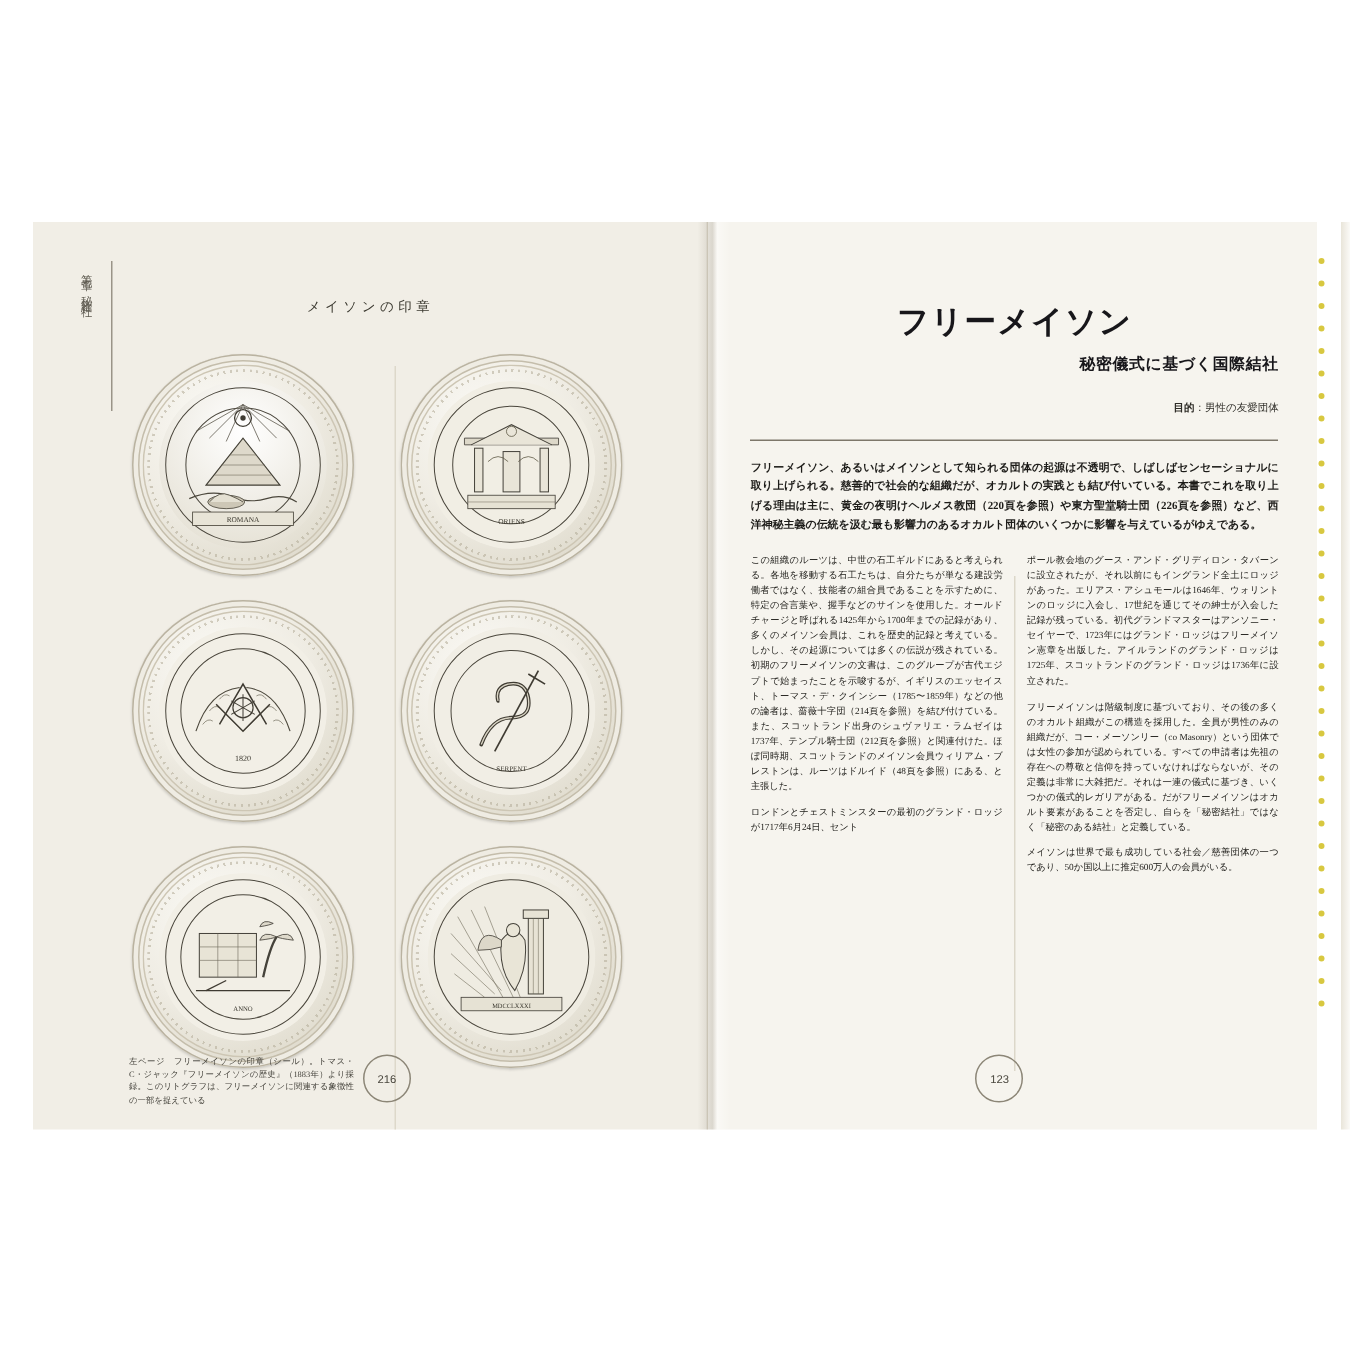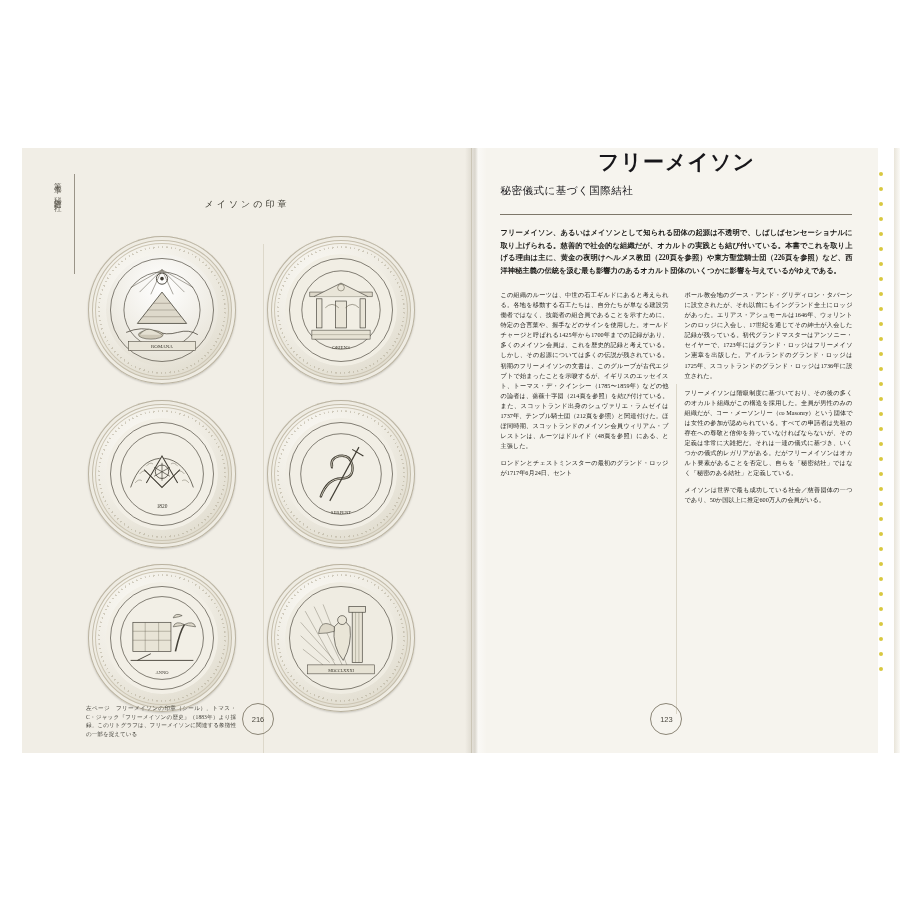"フリーメイソン" .title { margin-top: none -> 52px }
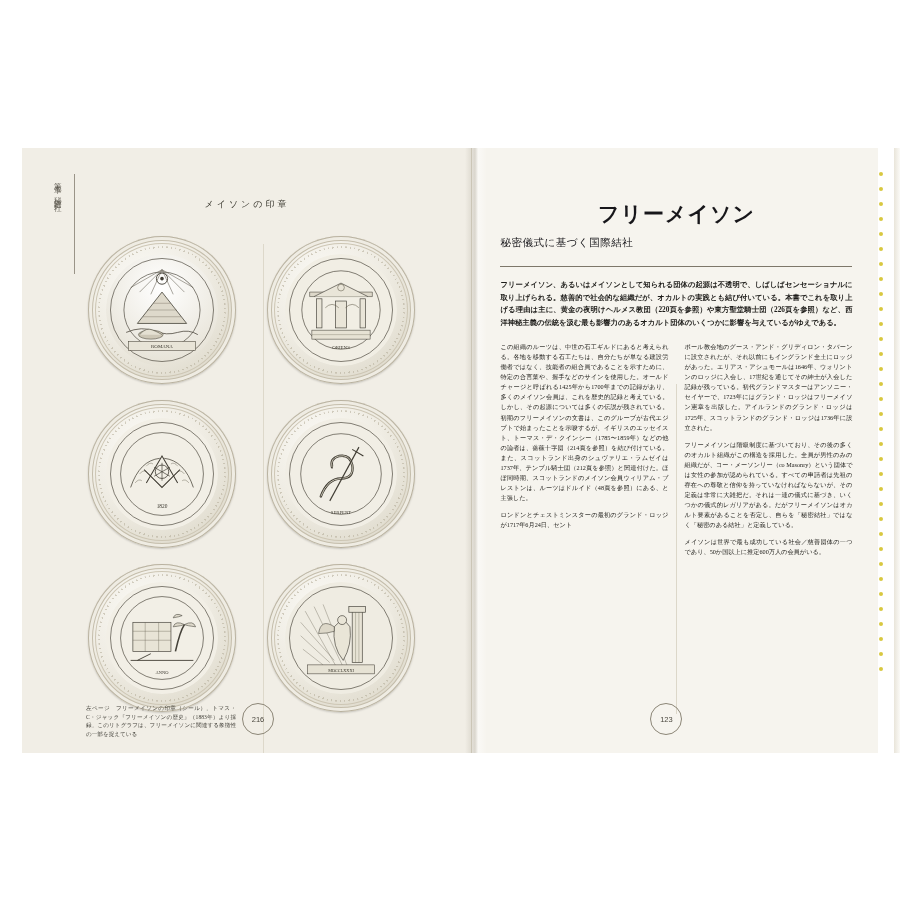"秘密儀式に基づく国際結社" .subtitle { font-weight: normal -> bold; text-align: left -> right }
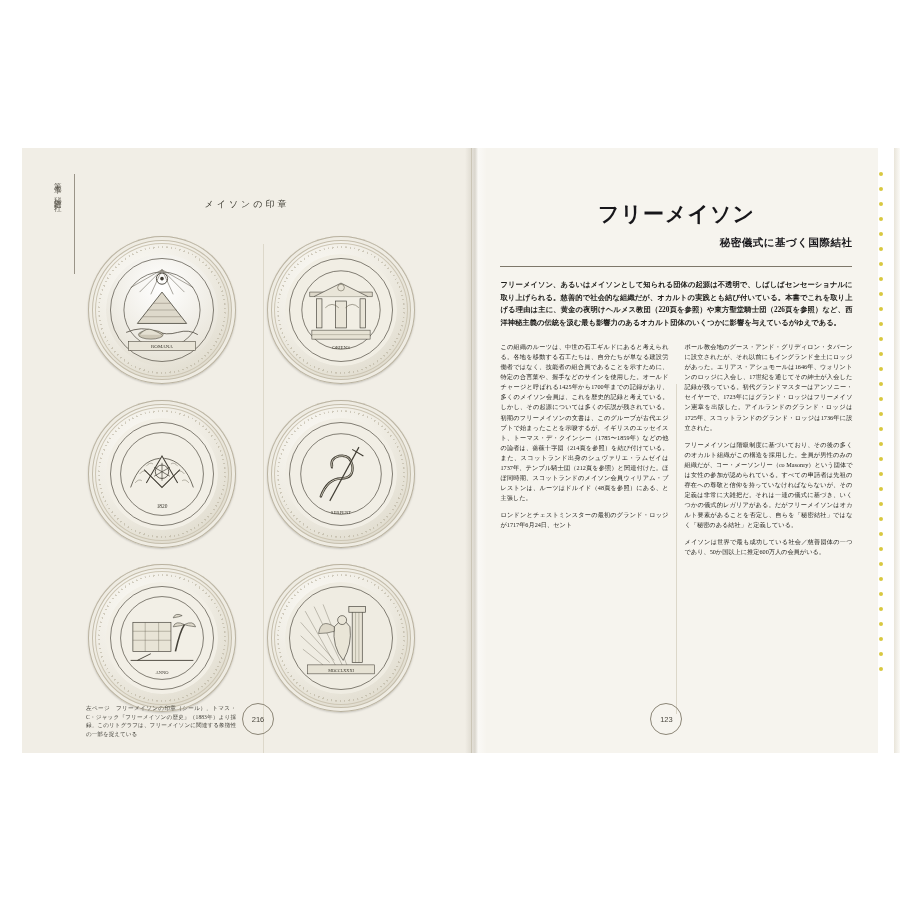"目的：男性の友愛団体" div { html: none -> <div> <b>目的</b>：<span>男性の友愛団体</span> </div> }
